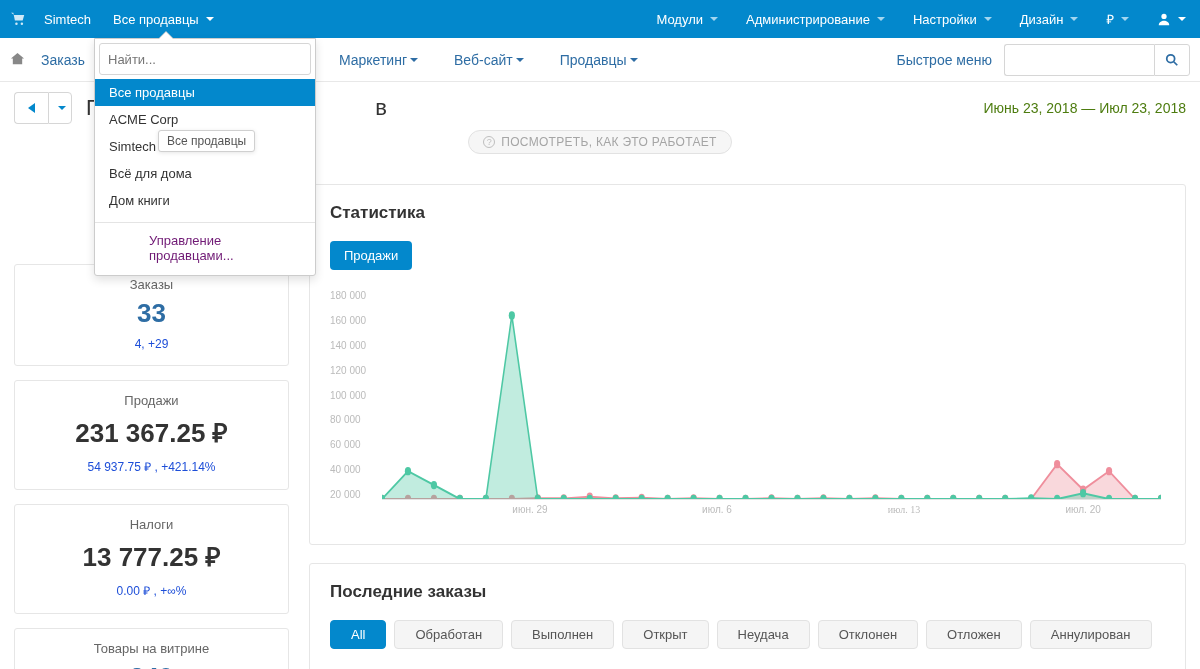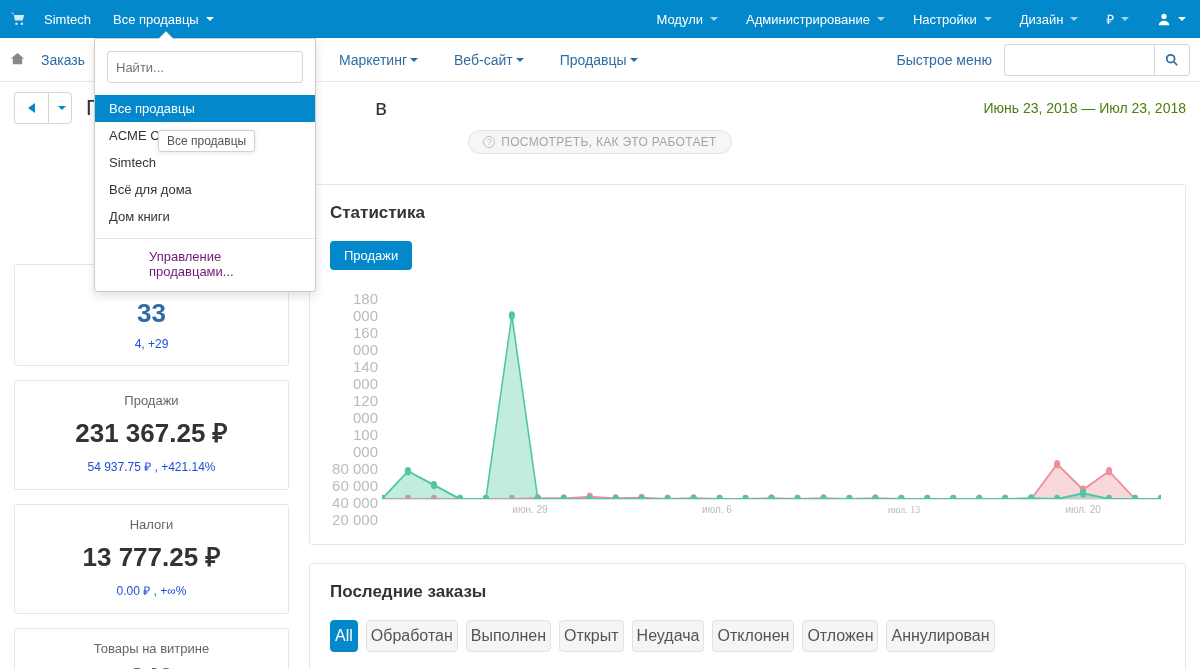"Найти..." .vendor-search { padding: 12px -> 4px }
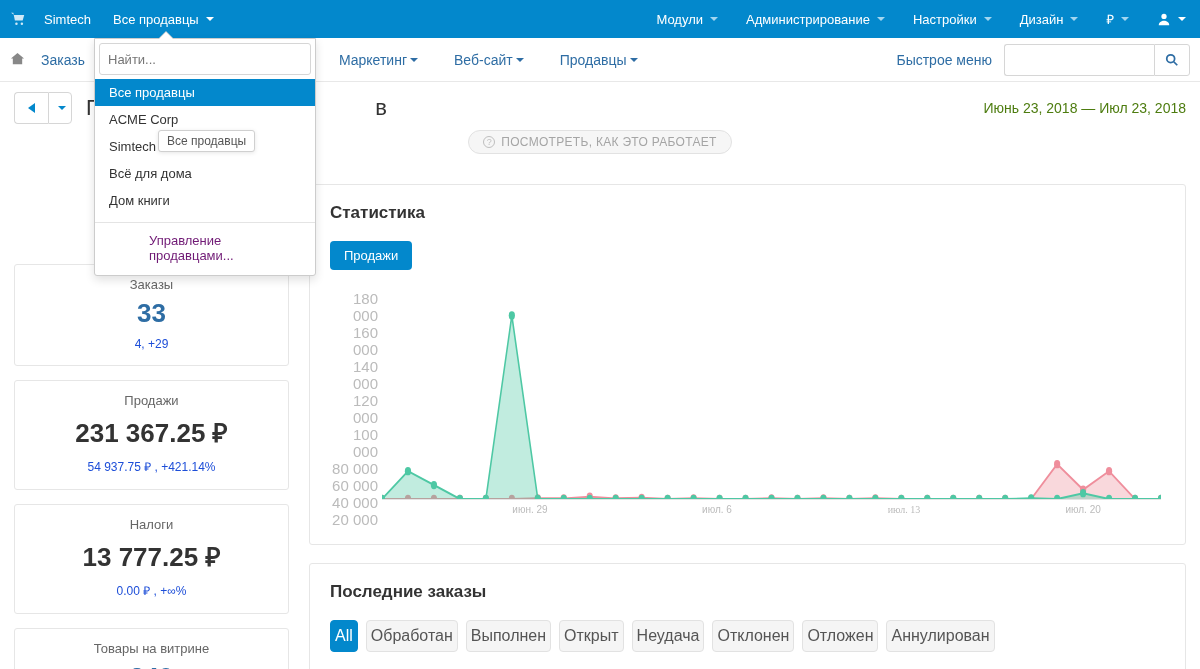"180 000" .y-labels { font-size: 15px -> 10px; text-align: right -> left }
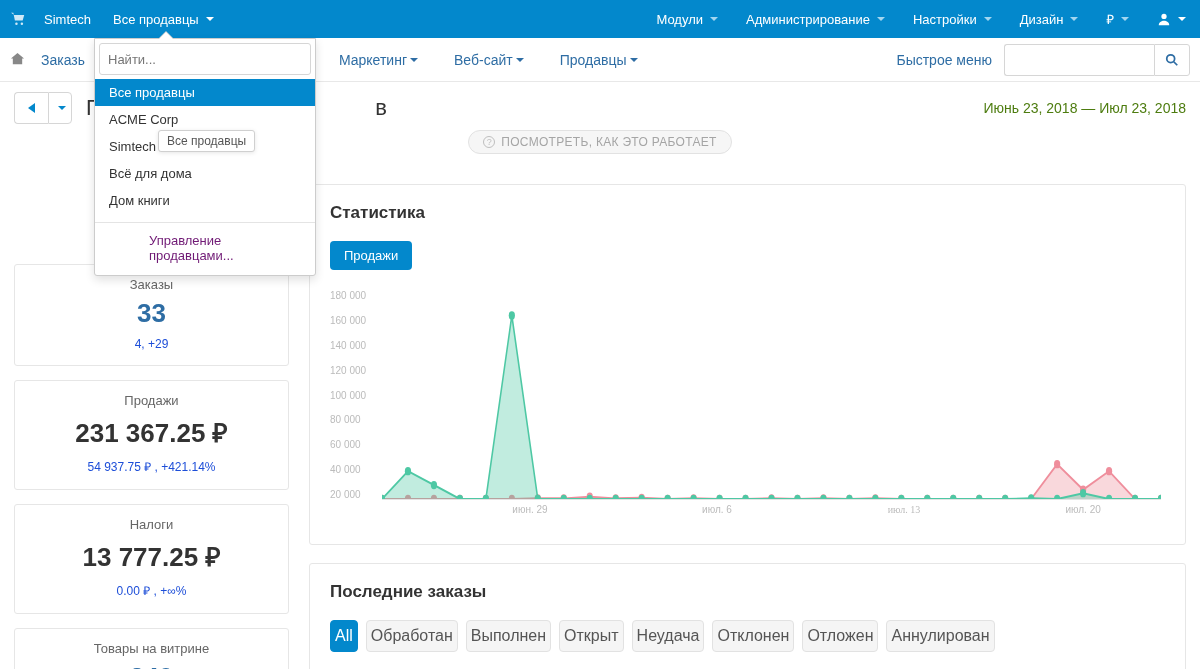"All" .chip { font-size: 16px -> 13px; padding: 6px 4px -> 6px 20px }
